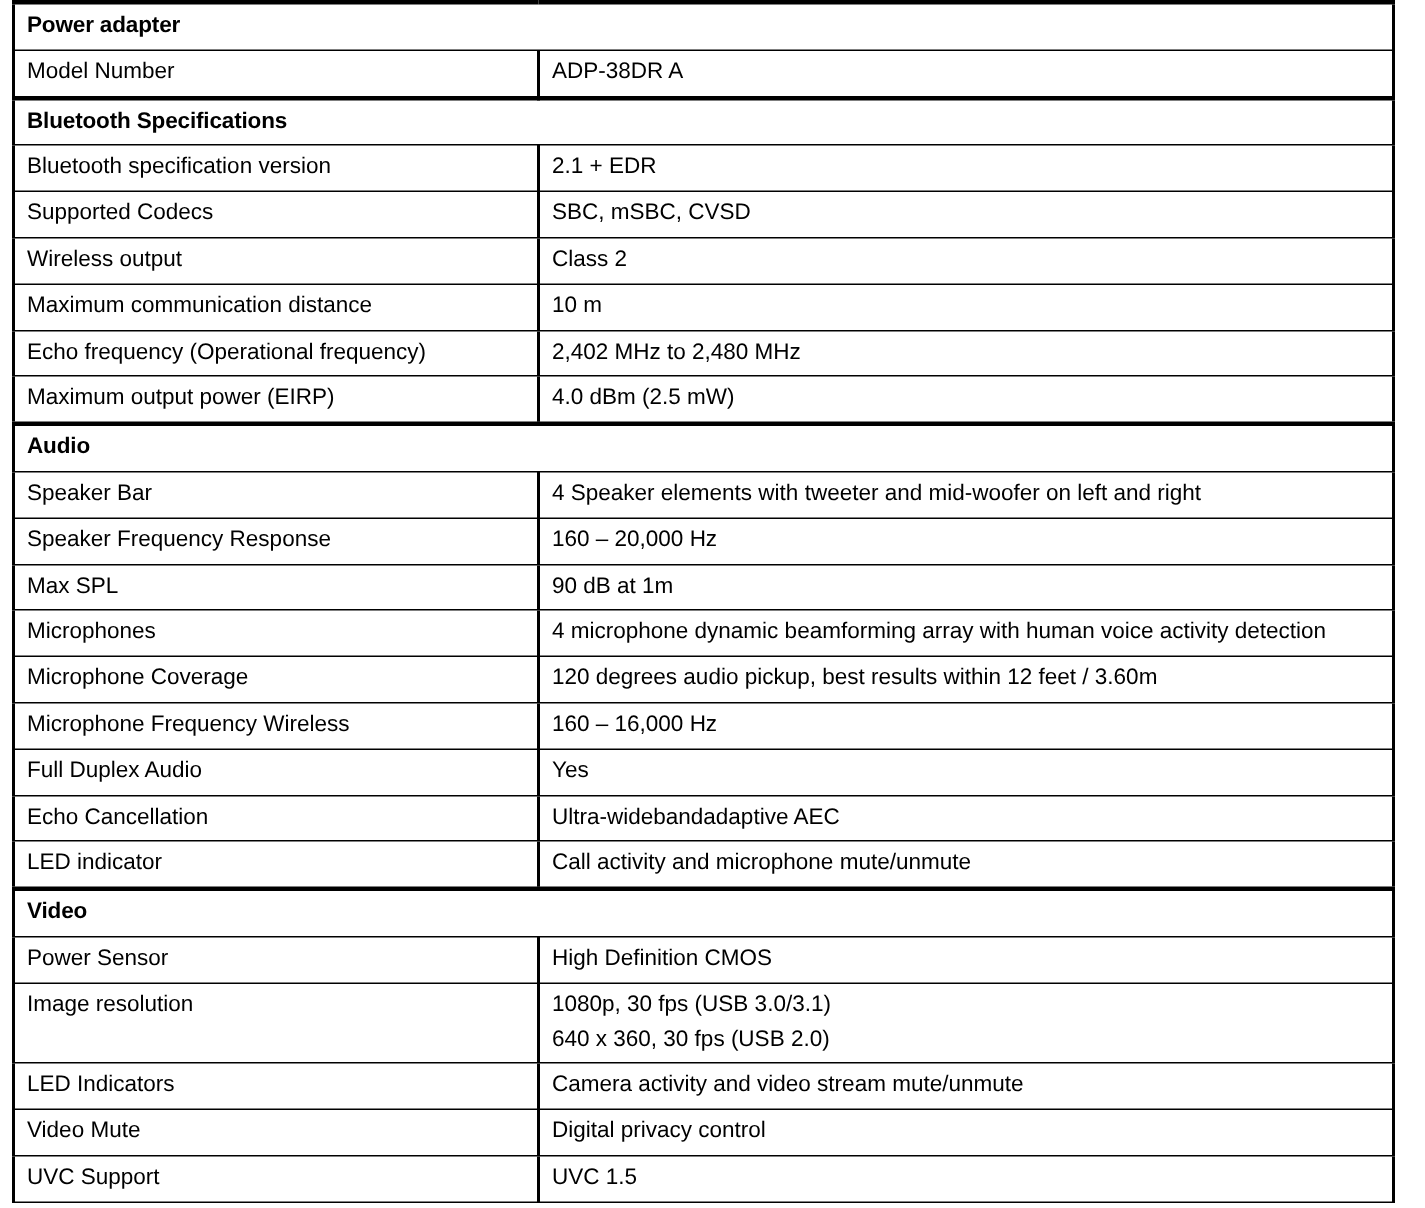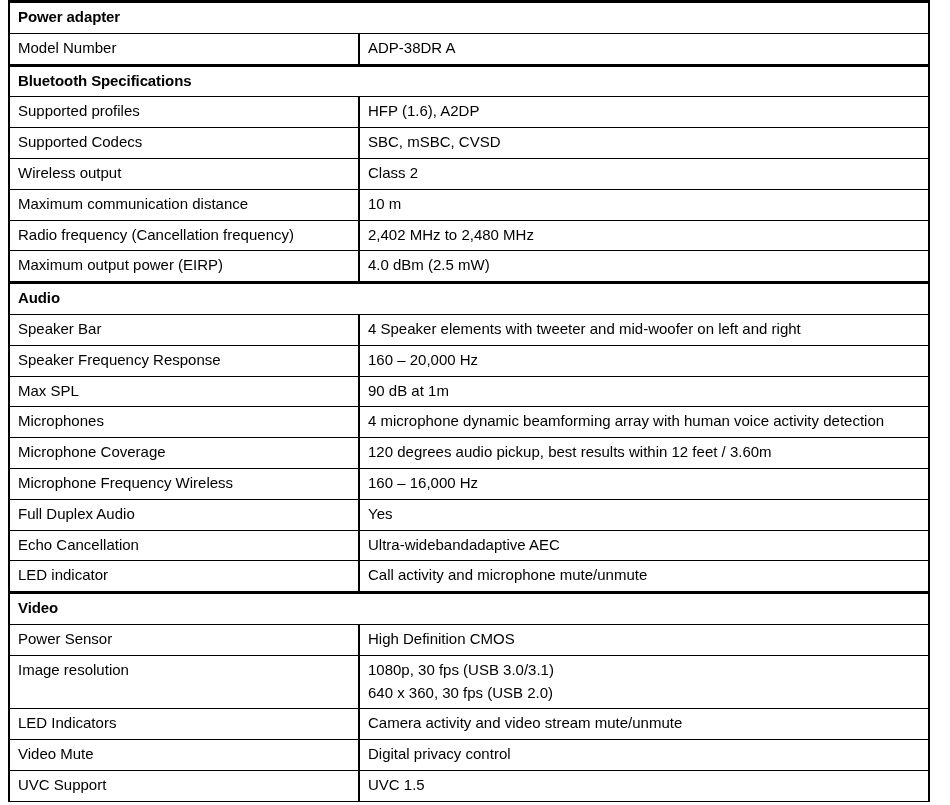"Bluetooth specification version" tr.data-row { html: none -> <tr> <td>Bluetooth specification version</td> <td>2.1 + EDR</td> </tr> }
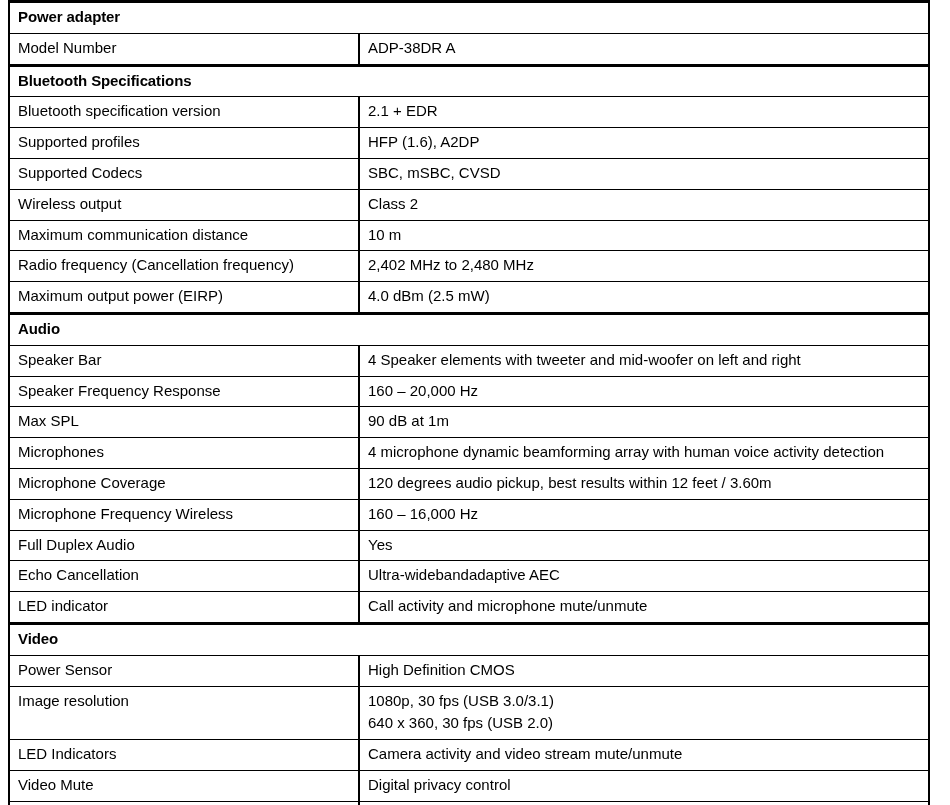"Supported profiles" tr.data-row { html: <tr> <td>Supported profiles</td> <td>HFP (1.6), A2DP</td> </tr> -> none }
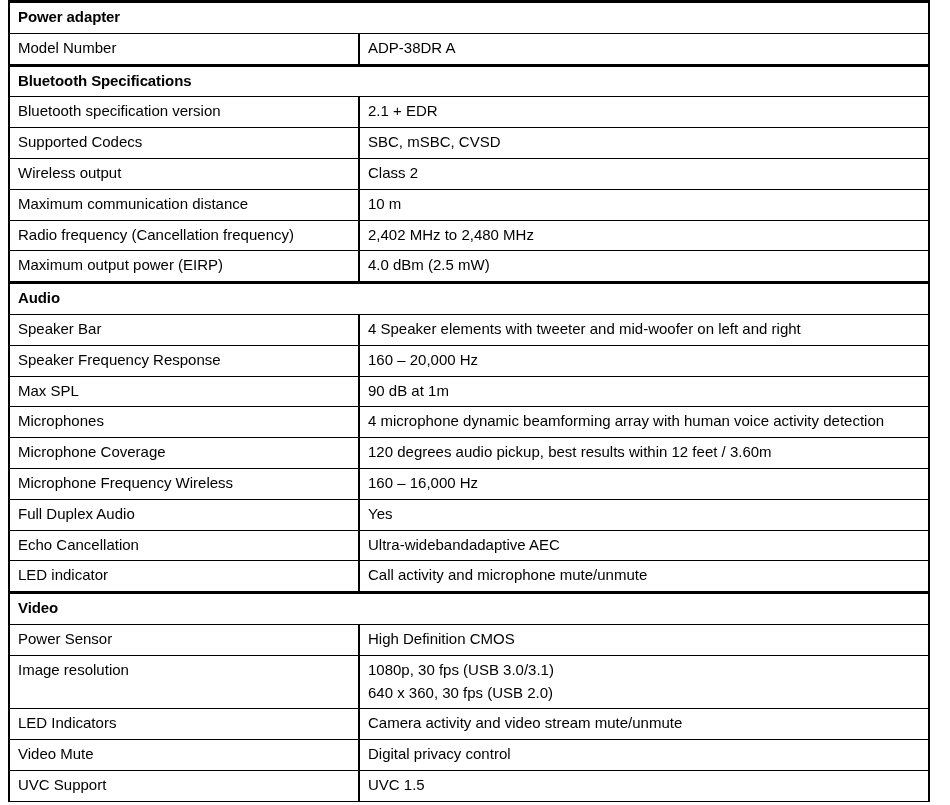"Radio frequency (Cancellation frequency)" td.cell-label { text: Radio frequency (Cancellation -> Echo frequency (Operational }
